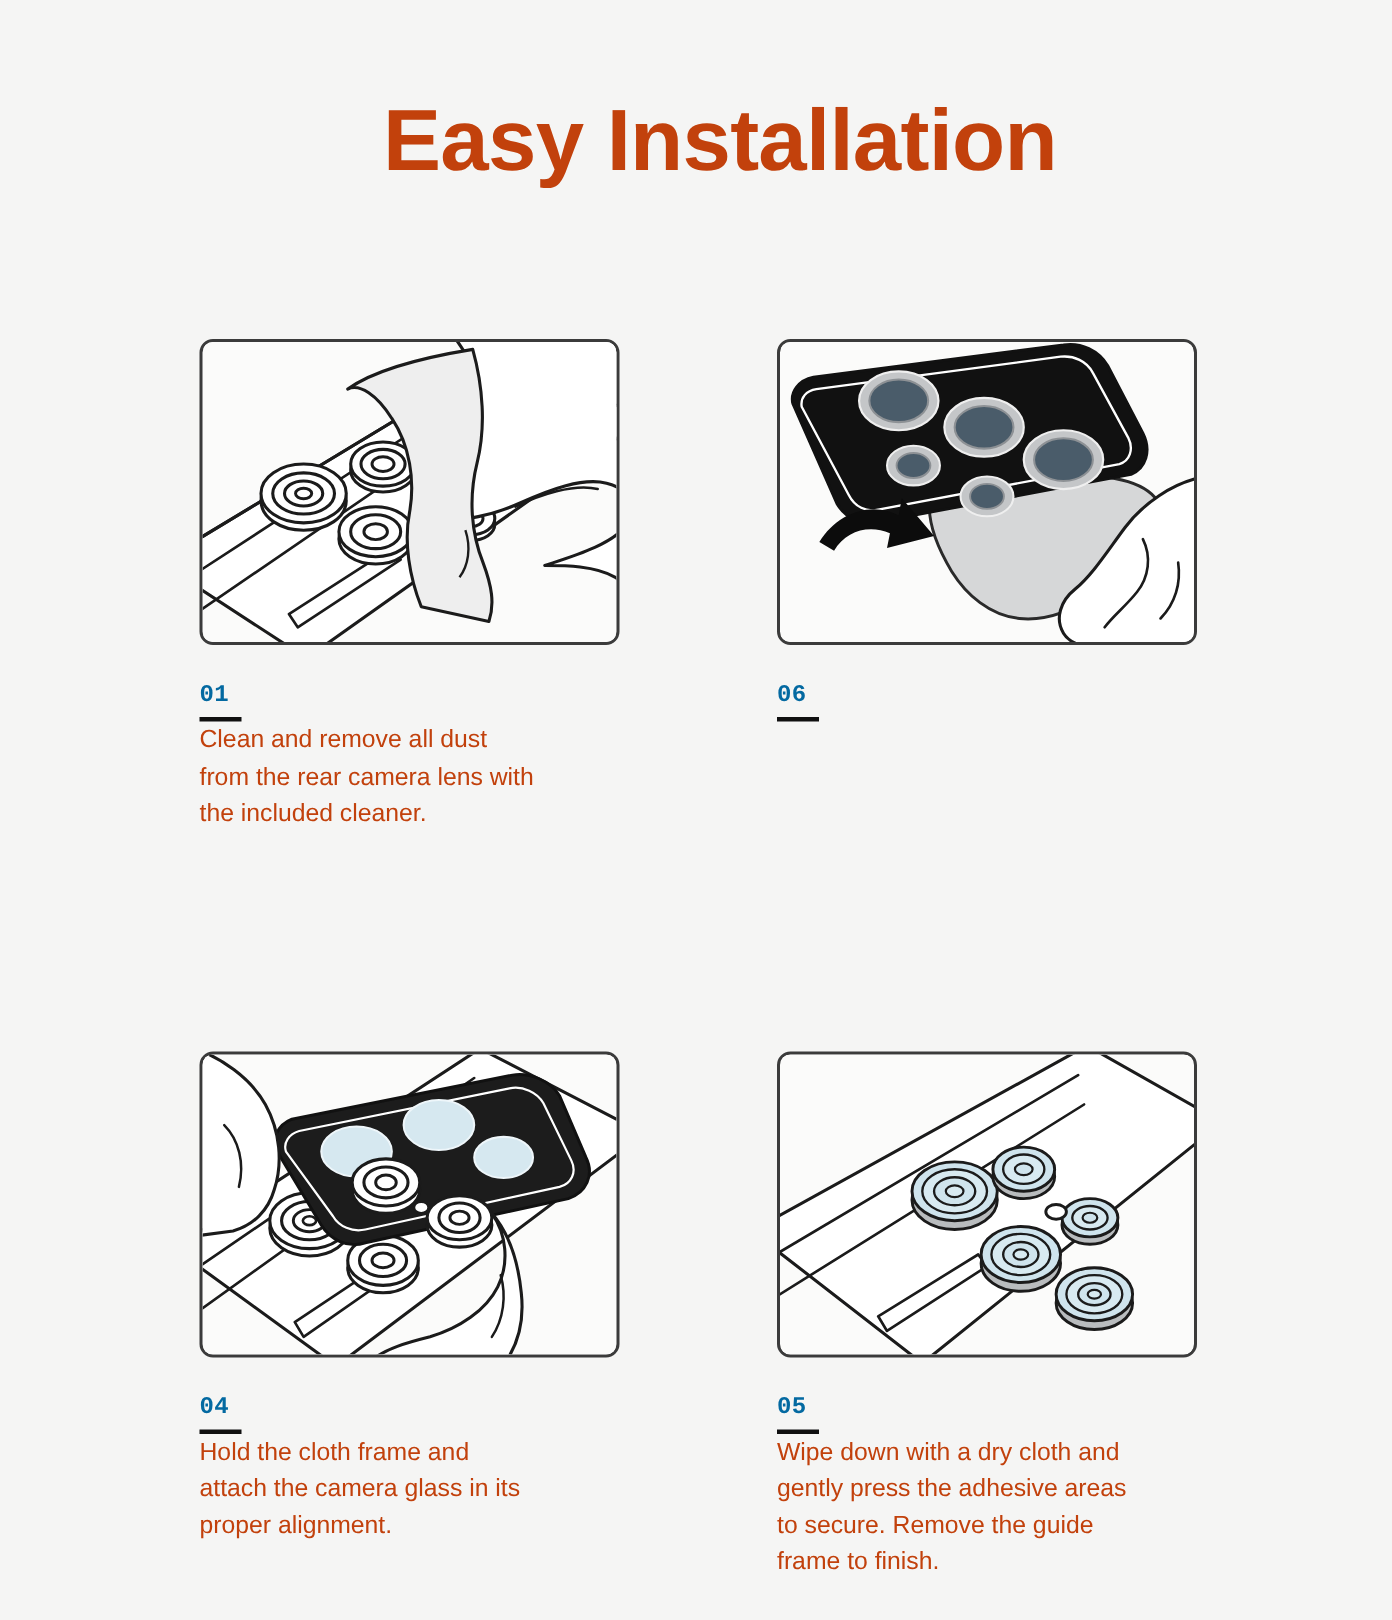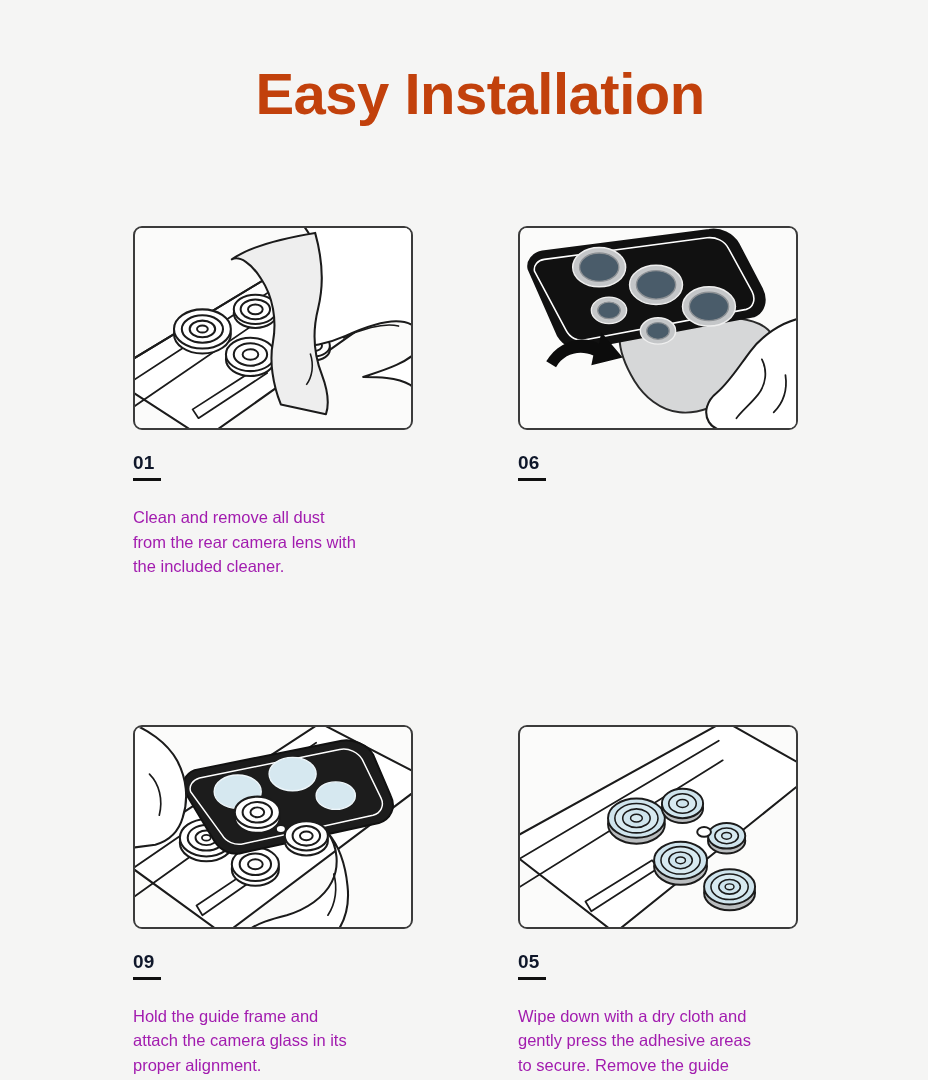"01" .step-number { color: #0f172a -> #0369a1; font-family: none -> Liberation Mono, monospace; font-size: 19px -> 16px }
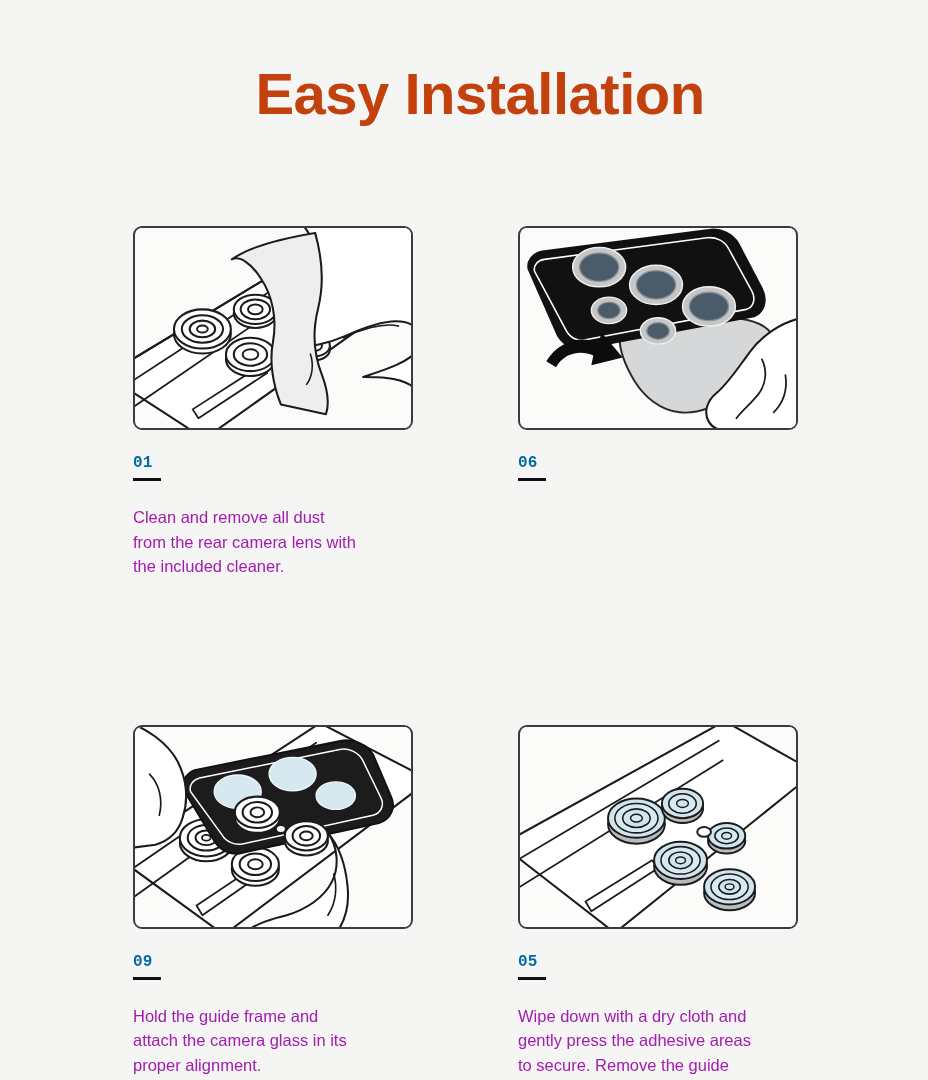"Clean and remove all dust" .step-text { color: #a21caf -> #c2410c; margin-top: 24px -> 0 }
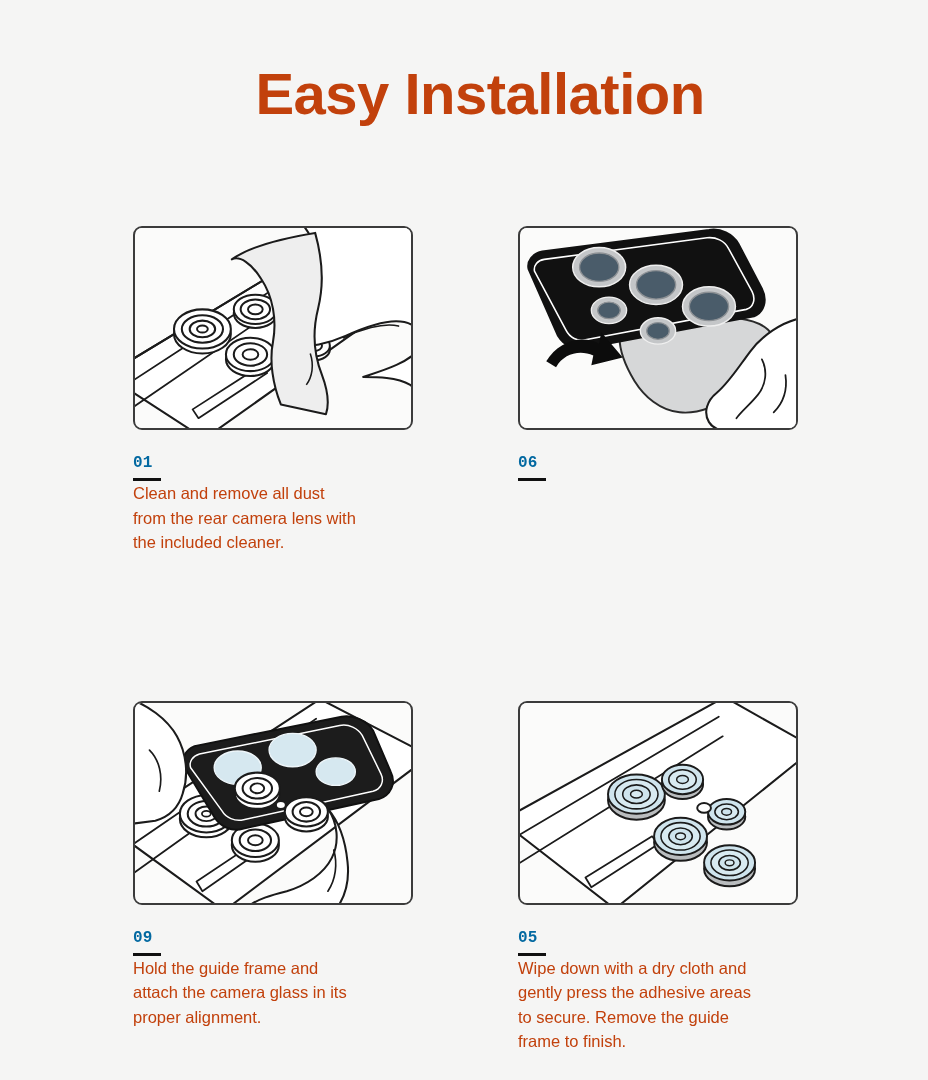"09" div.step-number { text: 09 -> 04 }
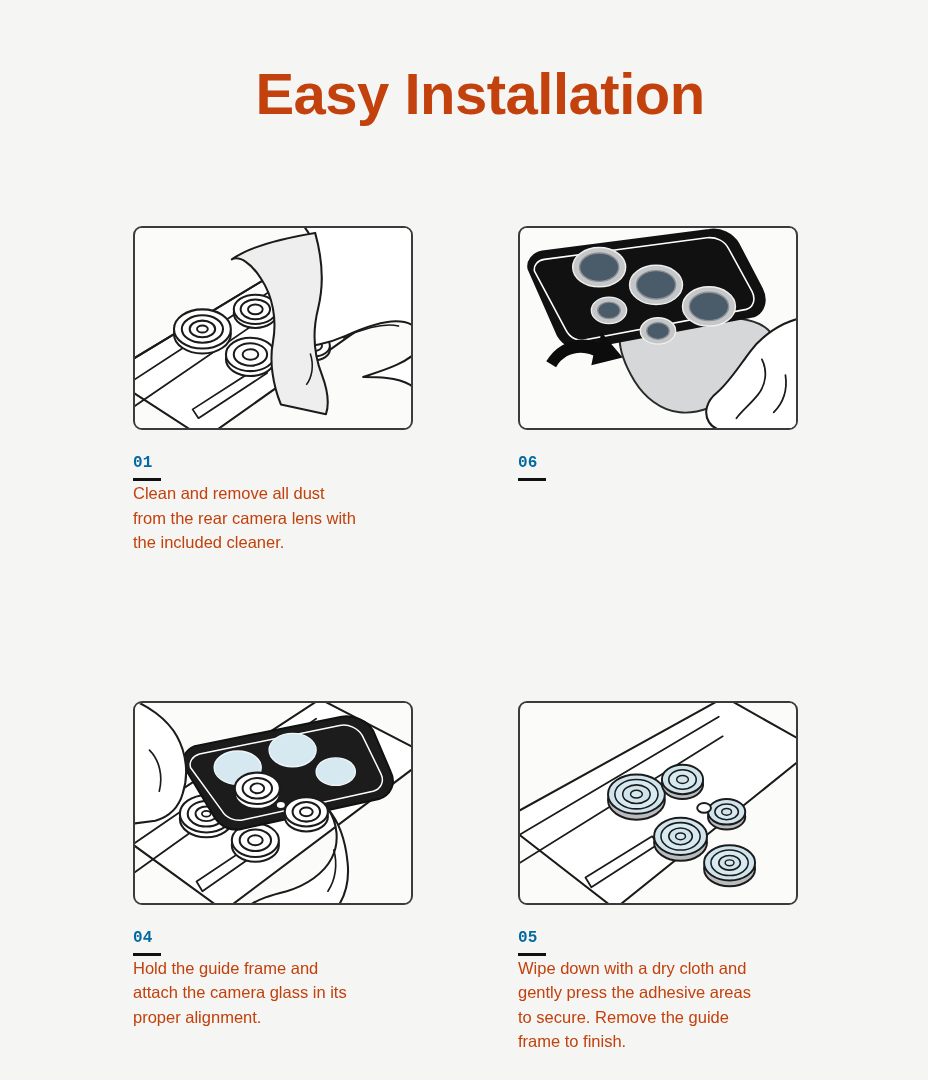"Hold the guide frame and" div.step-text { text: guide -> cloth }
